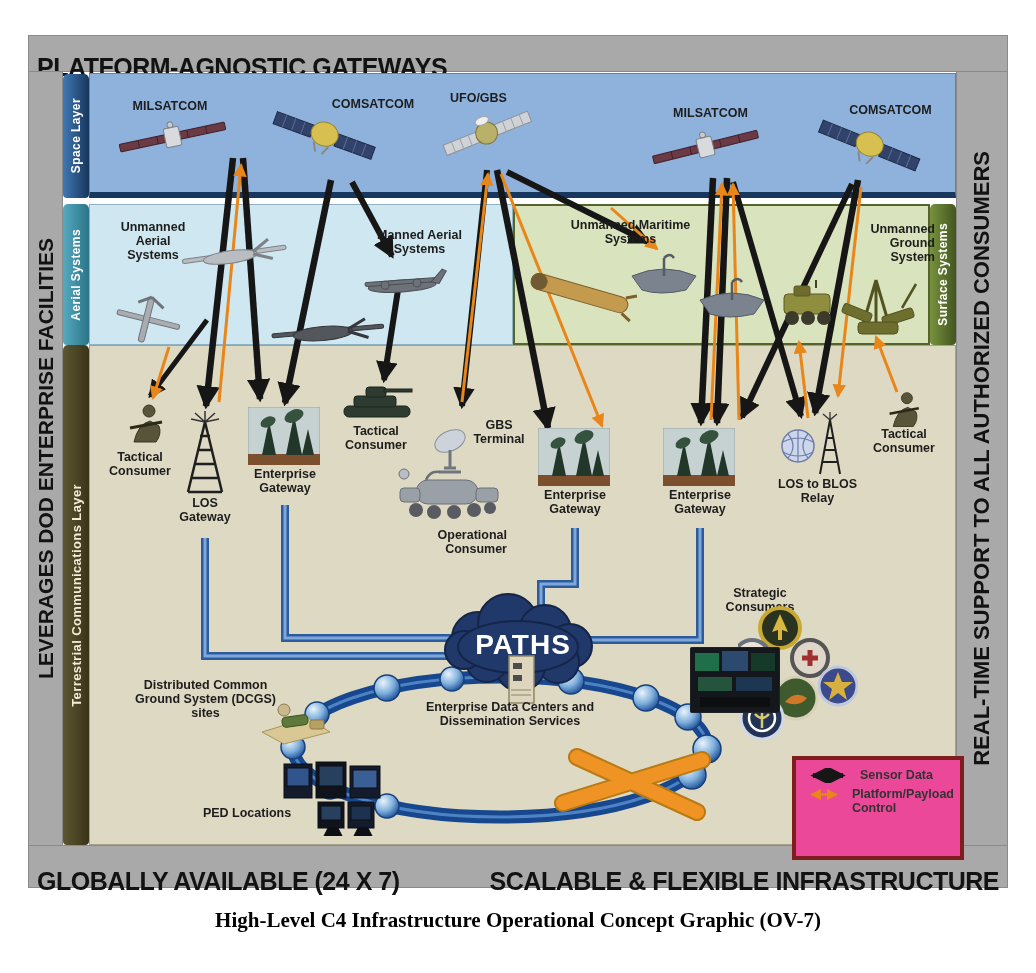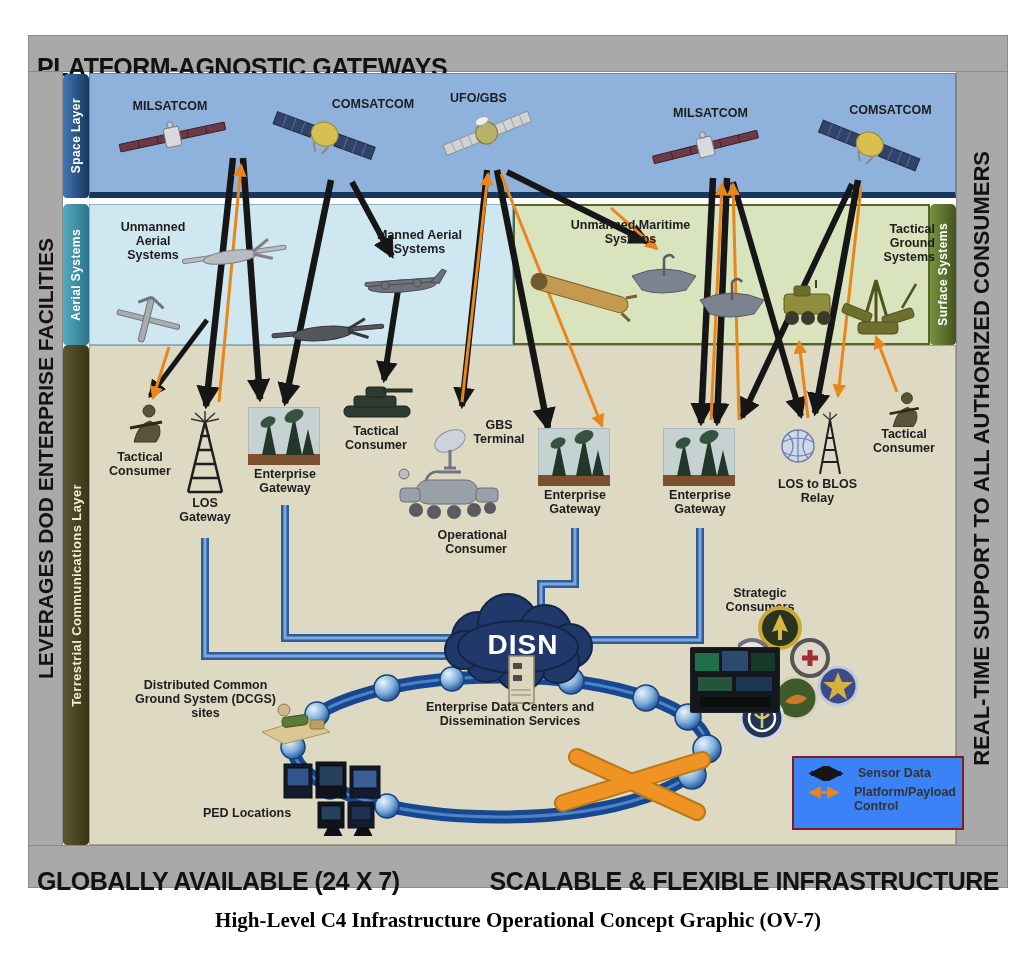"Tactical Ground Systems" div.lbl { text: Tactical Ground Systems -> Unmanned Ground System }
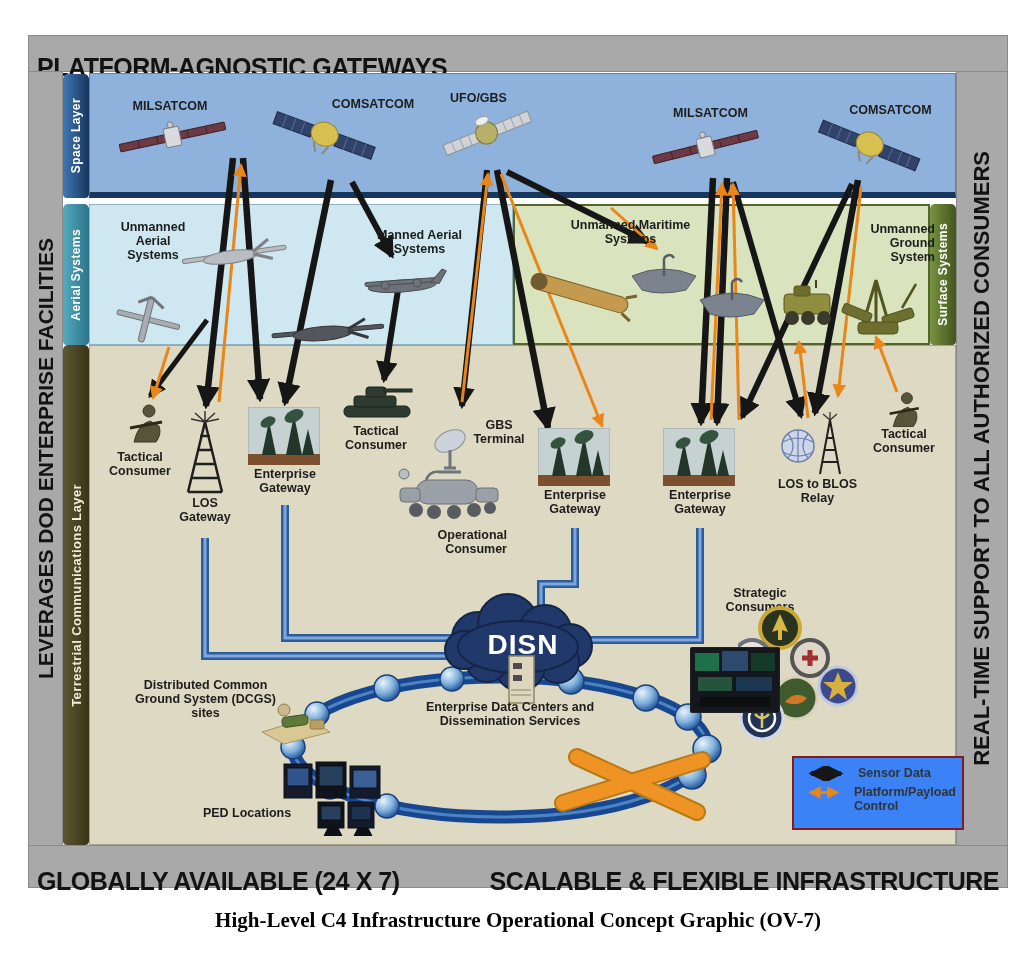"DISN" div { text: DISN -> PATHS }
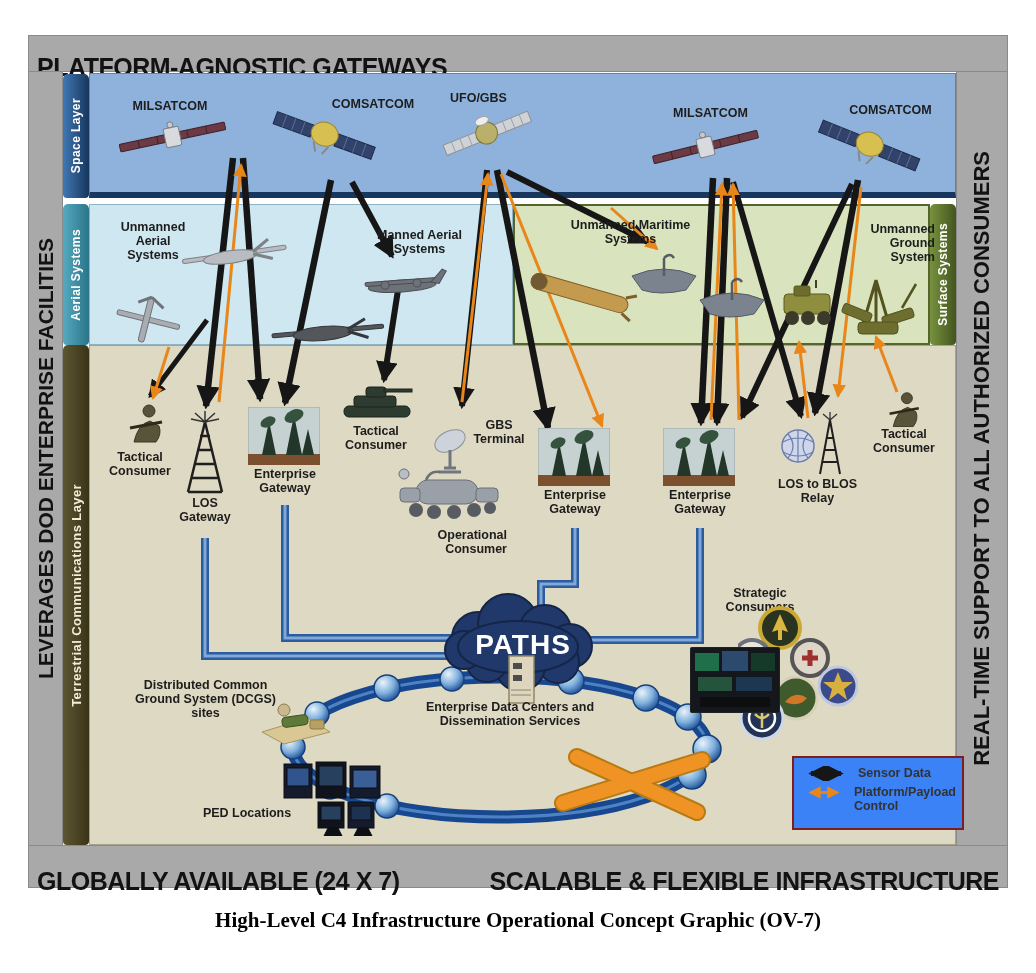"Sensor Data" #legend { background: #3b82f6 -> #ec4899; border: 2px solid #7f1d1d -> 4px solid #7f1d1d; height: 74px -> 104px }
